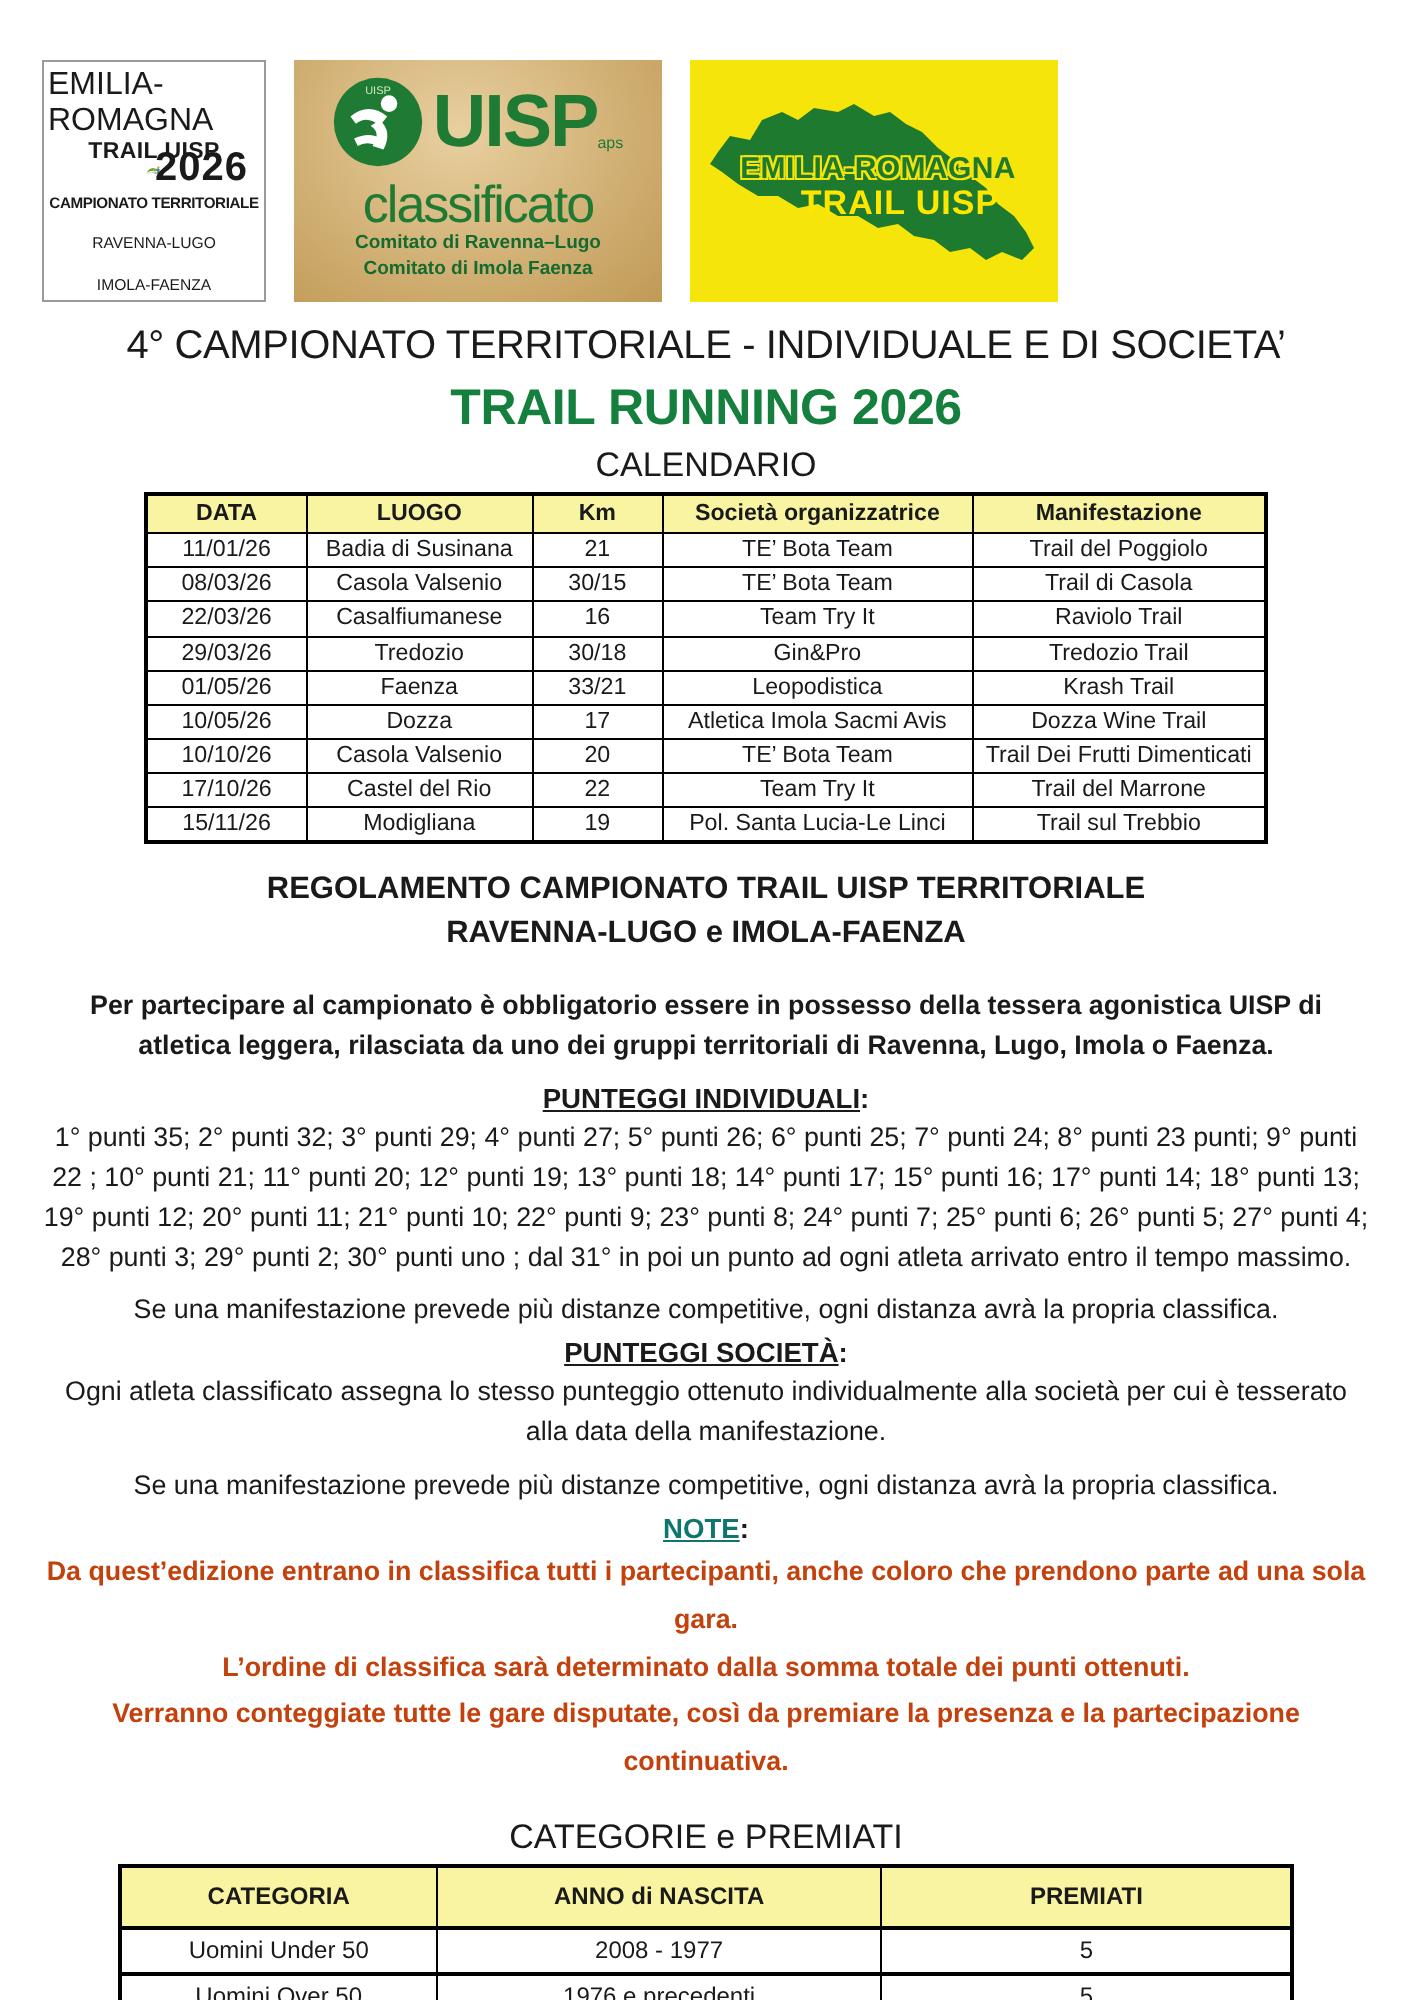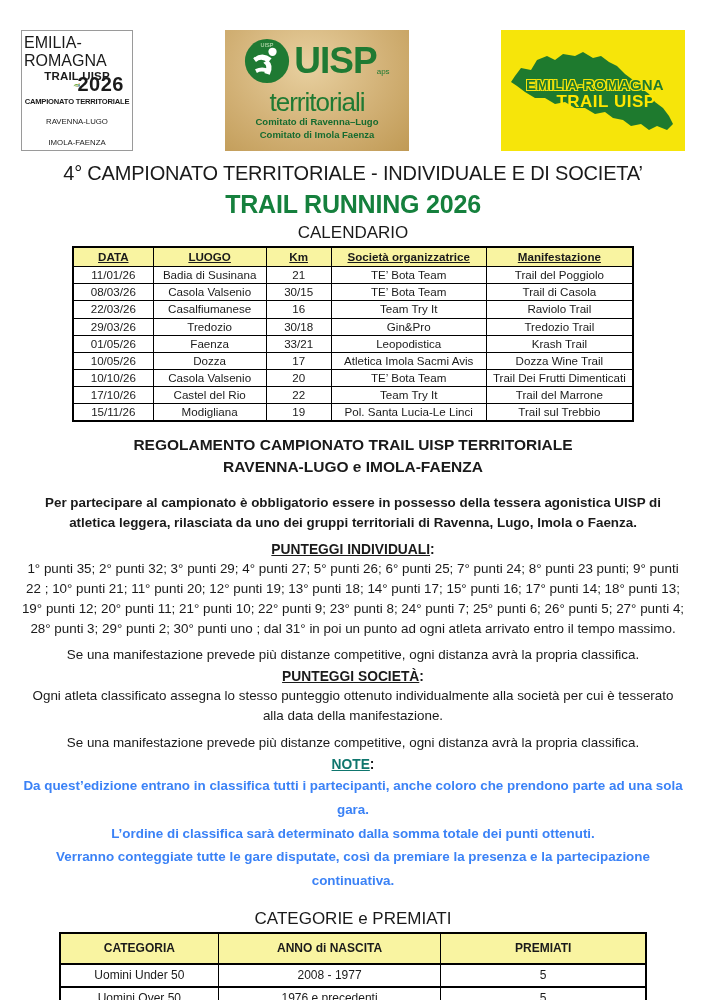"EMILIA-ROMAGNA" .logos { justify-content: space-between -> flex-start }
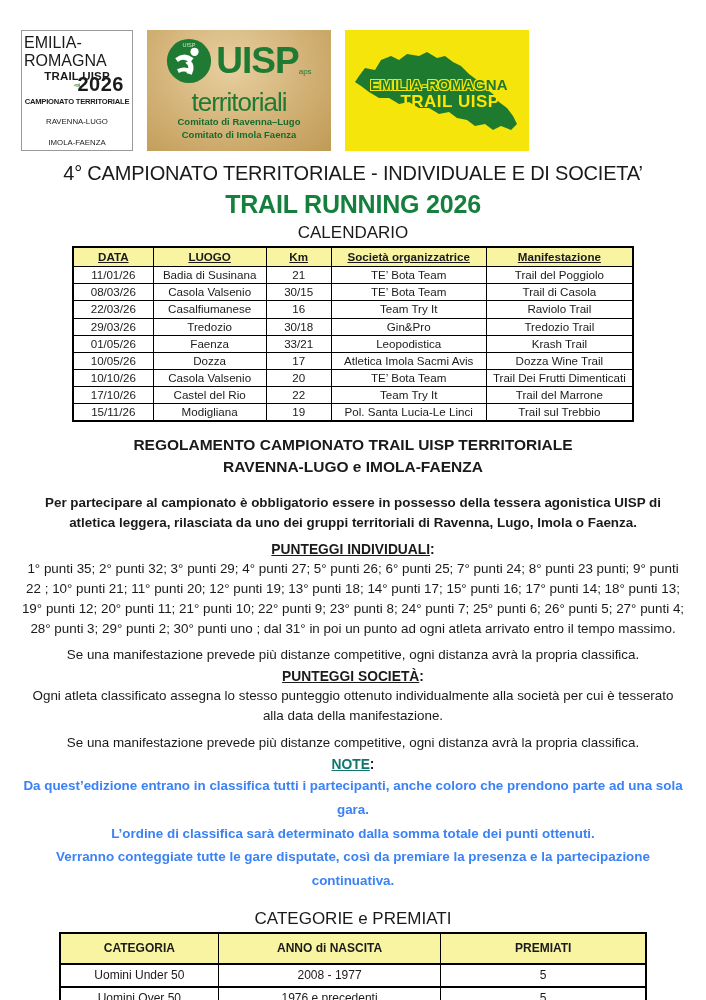"territoriali" div.tag { text: territoriali -> classificato }
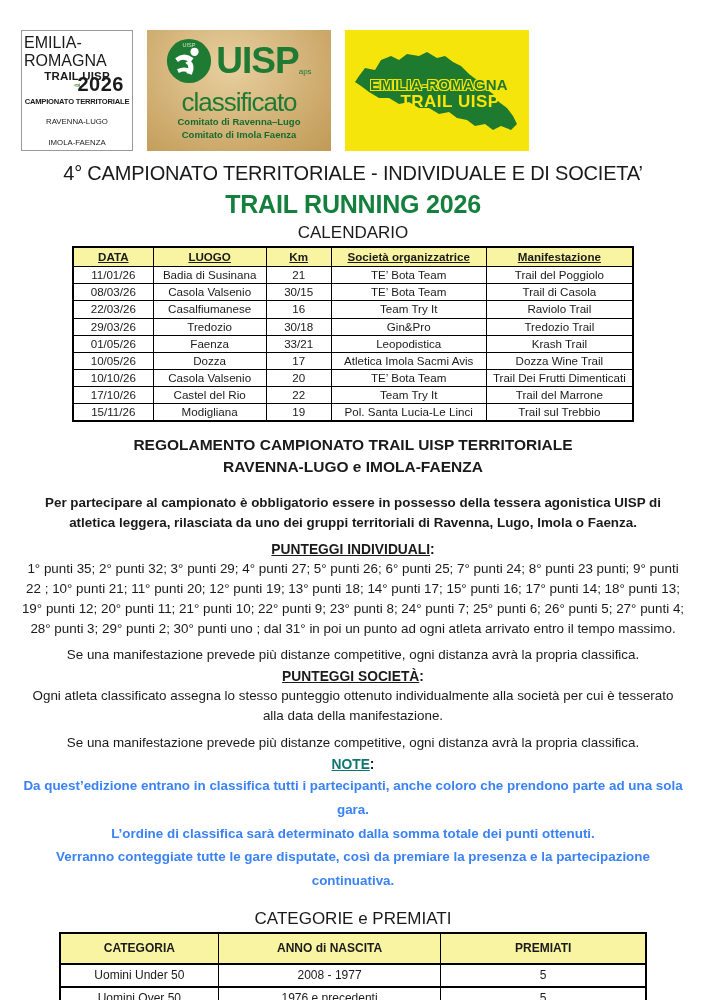"DATA" .cal-table th { text-decoration: underline -> none }
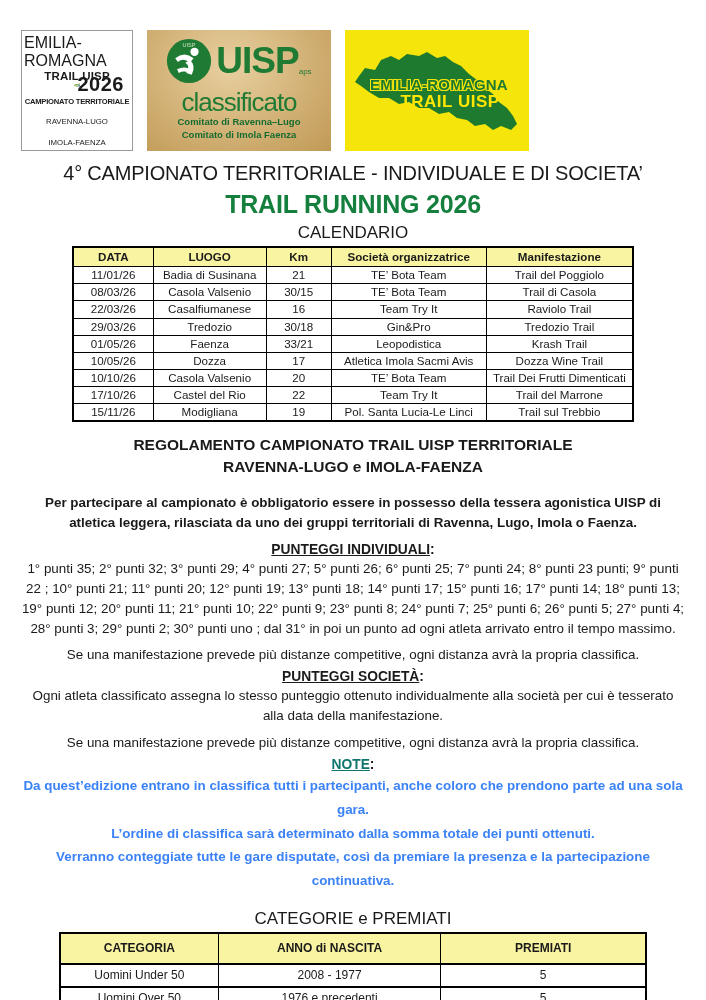"Da quest’edizione entrano in classifica" .note-lines { color: #3b82f6 -> #c2410c }
